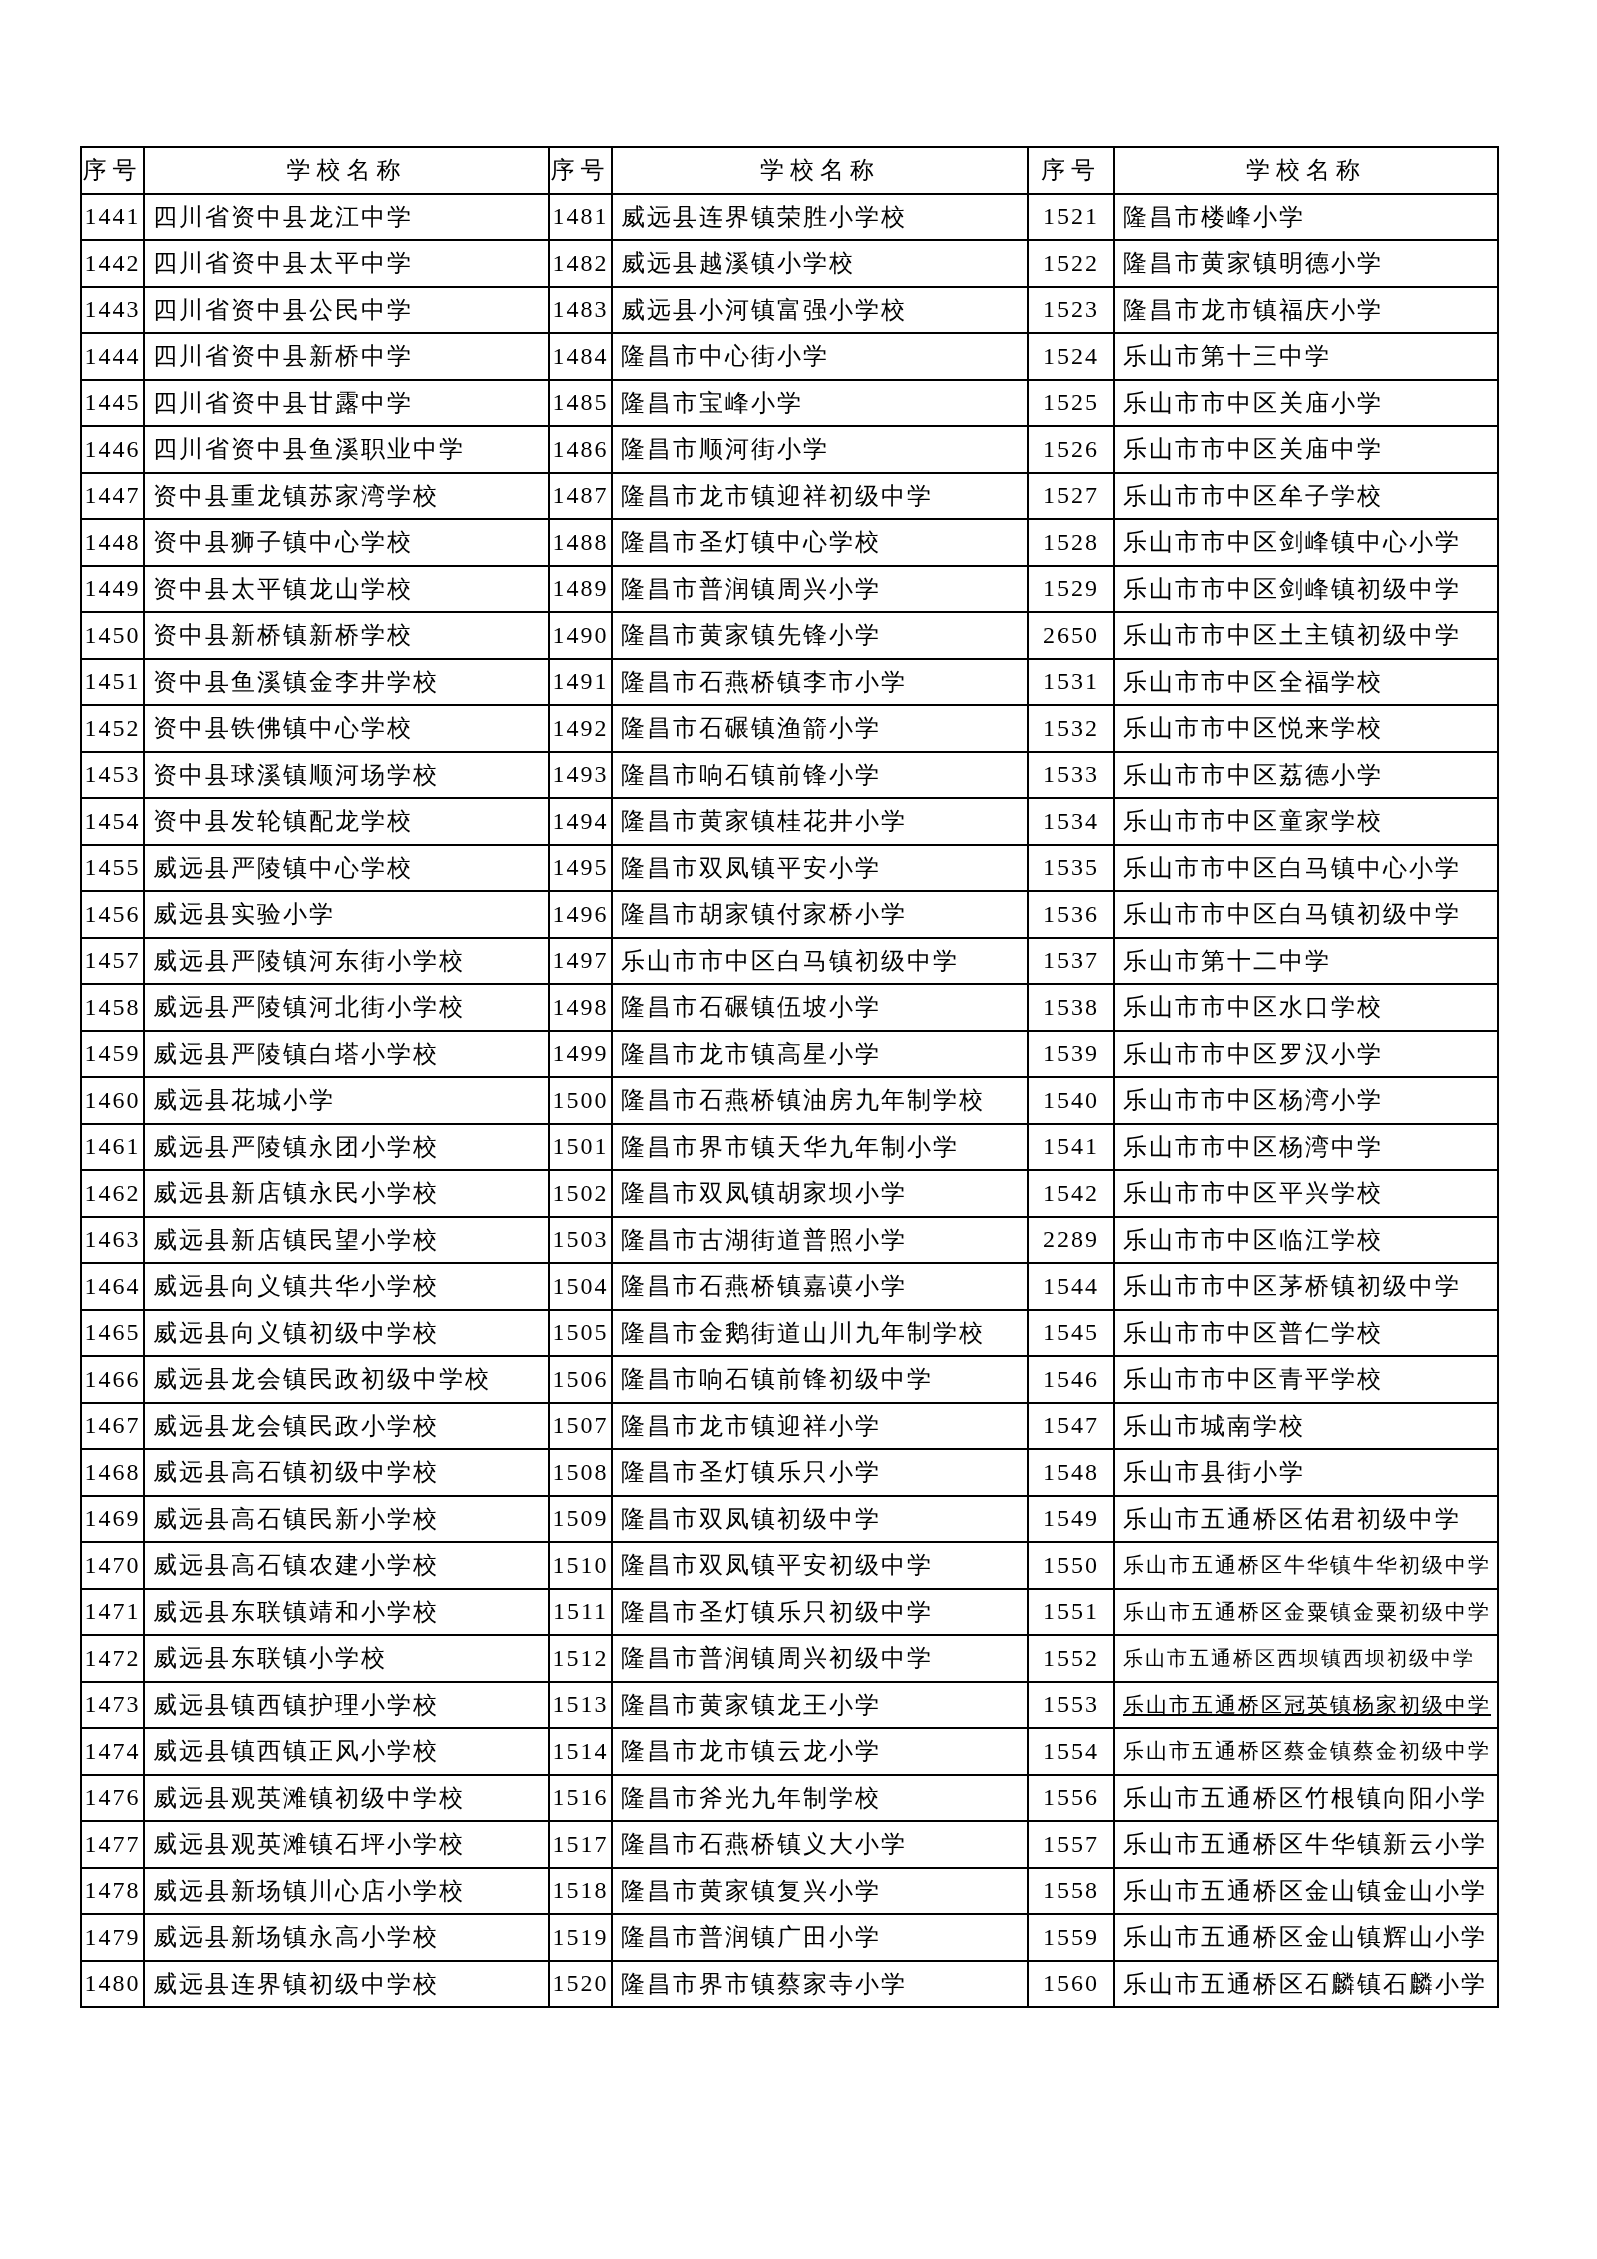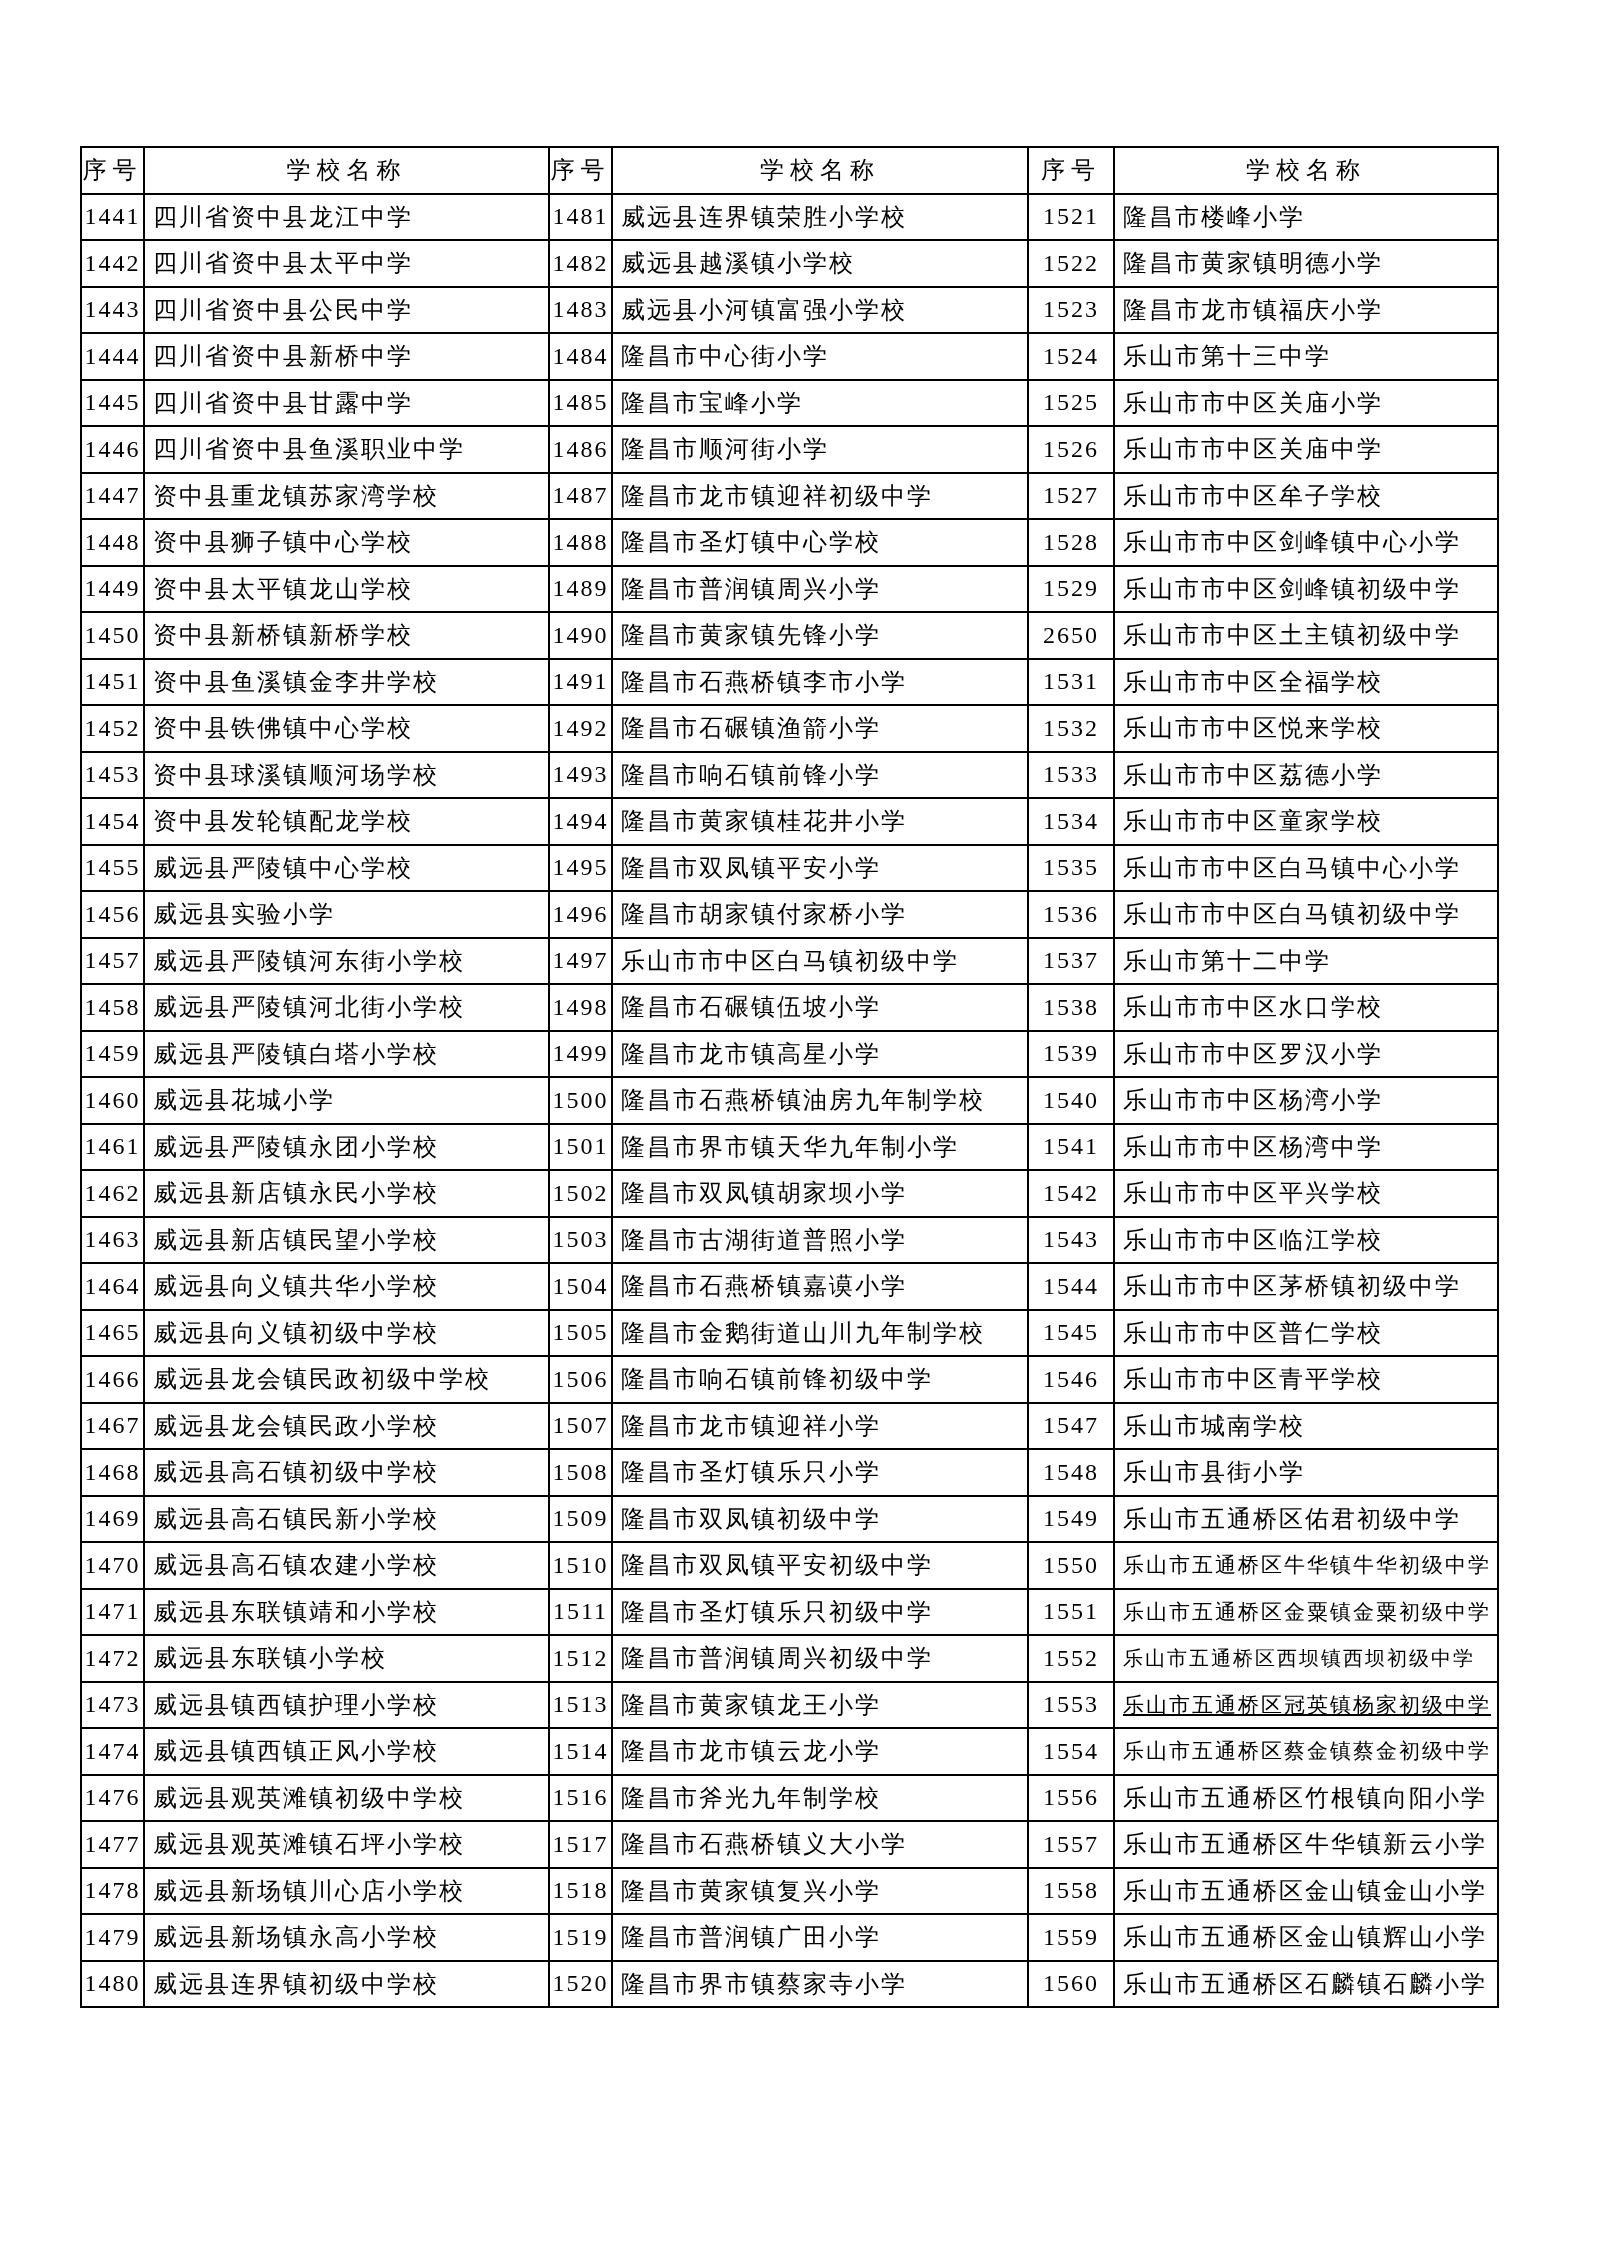"1543" td.idx { text: 1543 -> 2289 }
